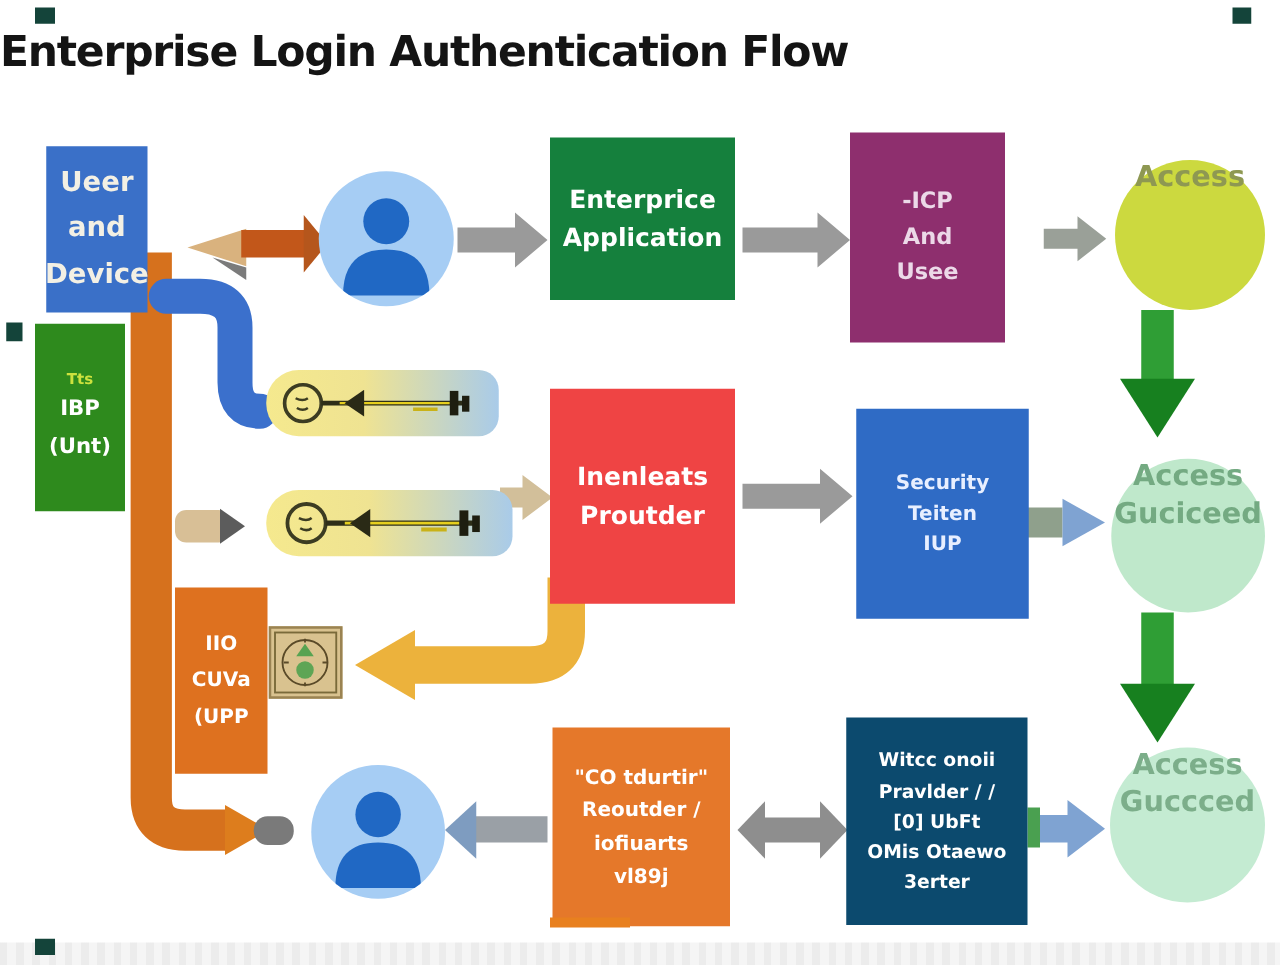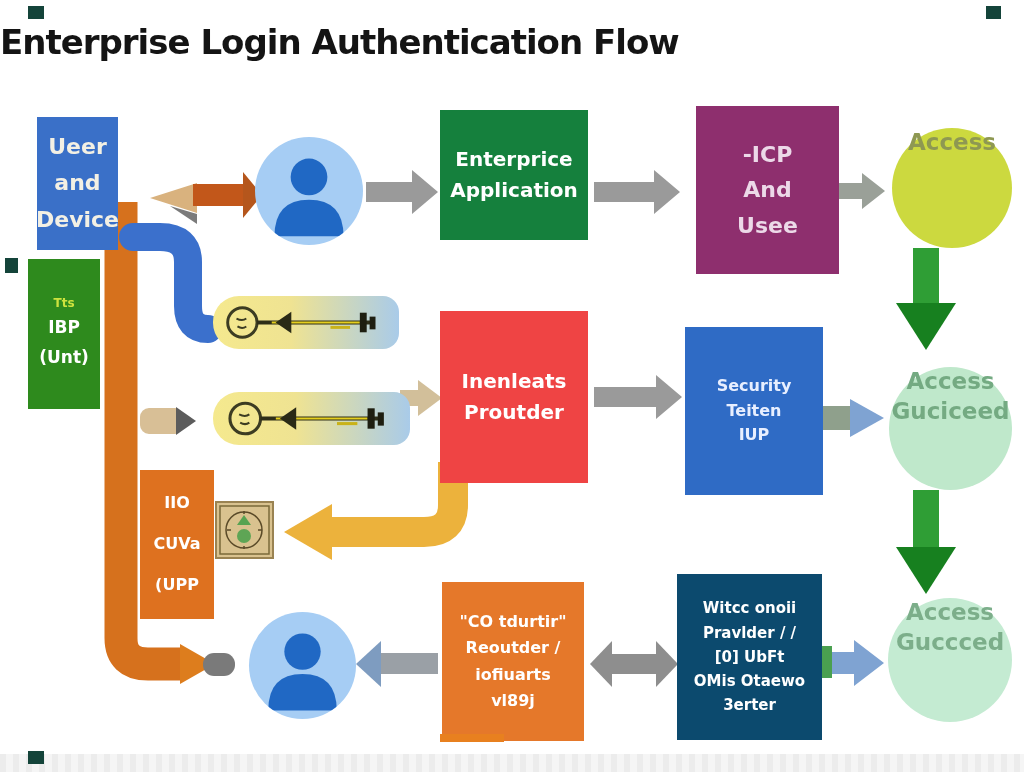"-ICP" .b-icp { font-size: 22px -> 18px; left: 696px -> 680px; width: 143px -> 124px }
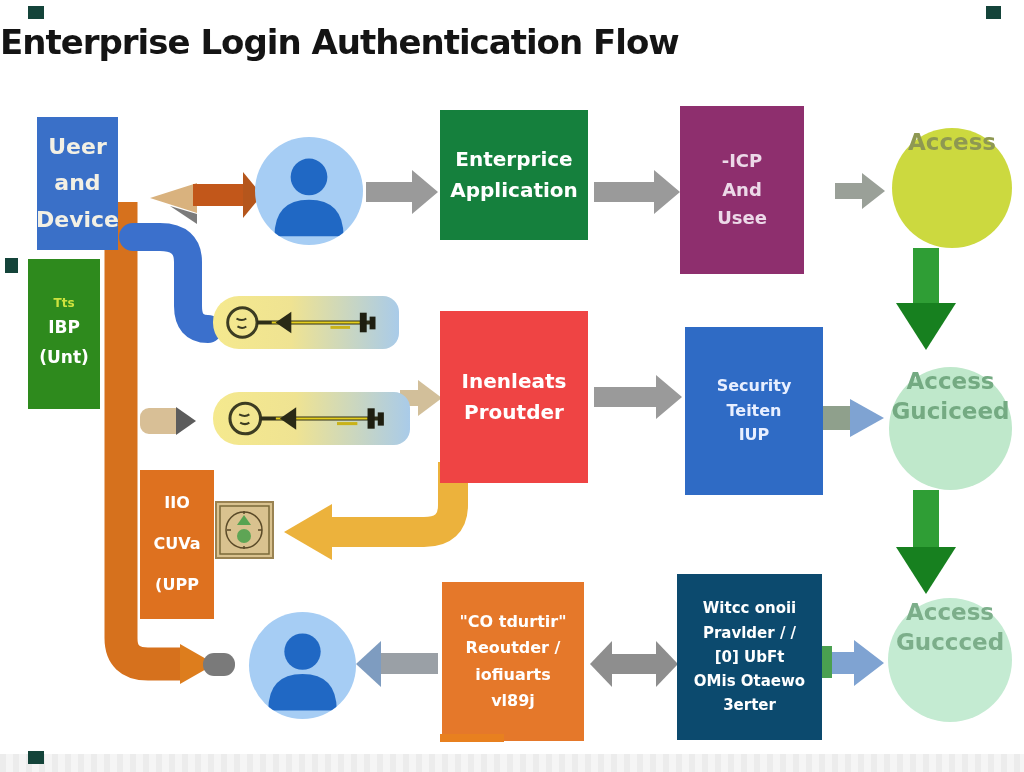"IIO" .b-io { gap: 12px -> none }
